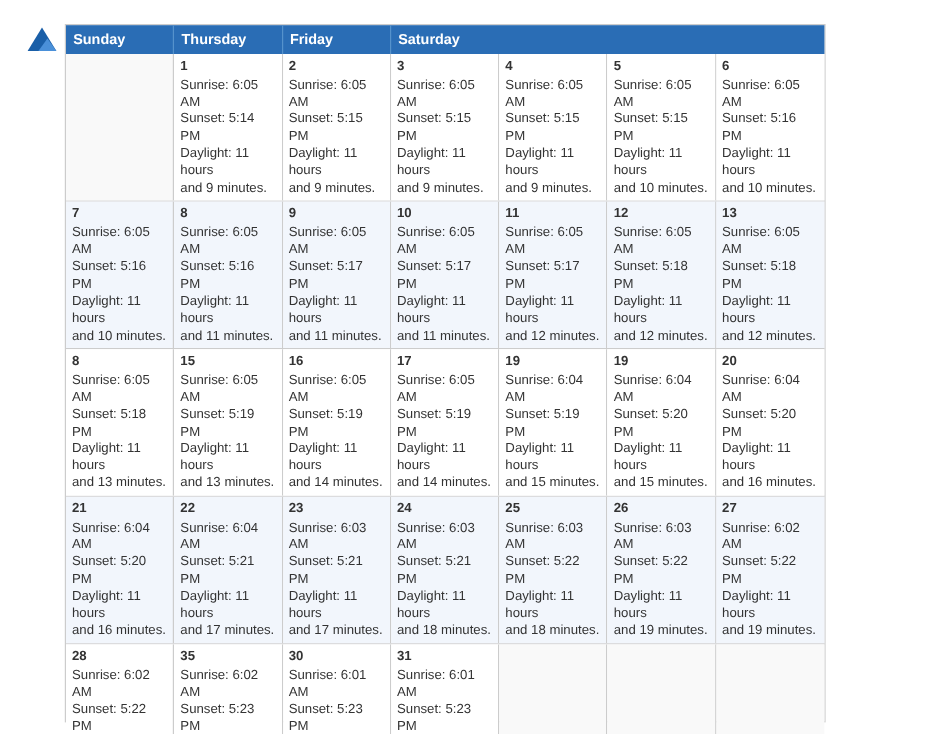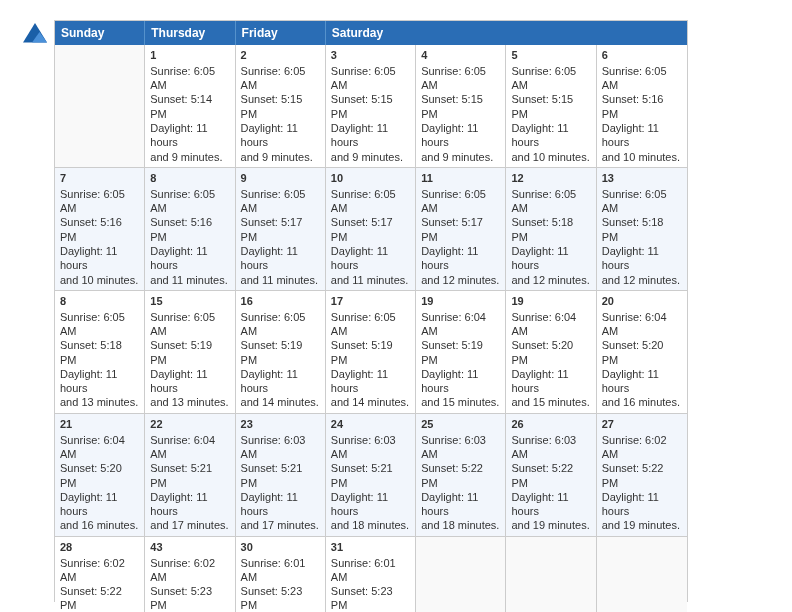"43" span.day-num { text: 43 -> 35 }
